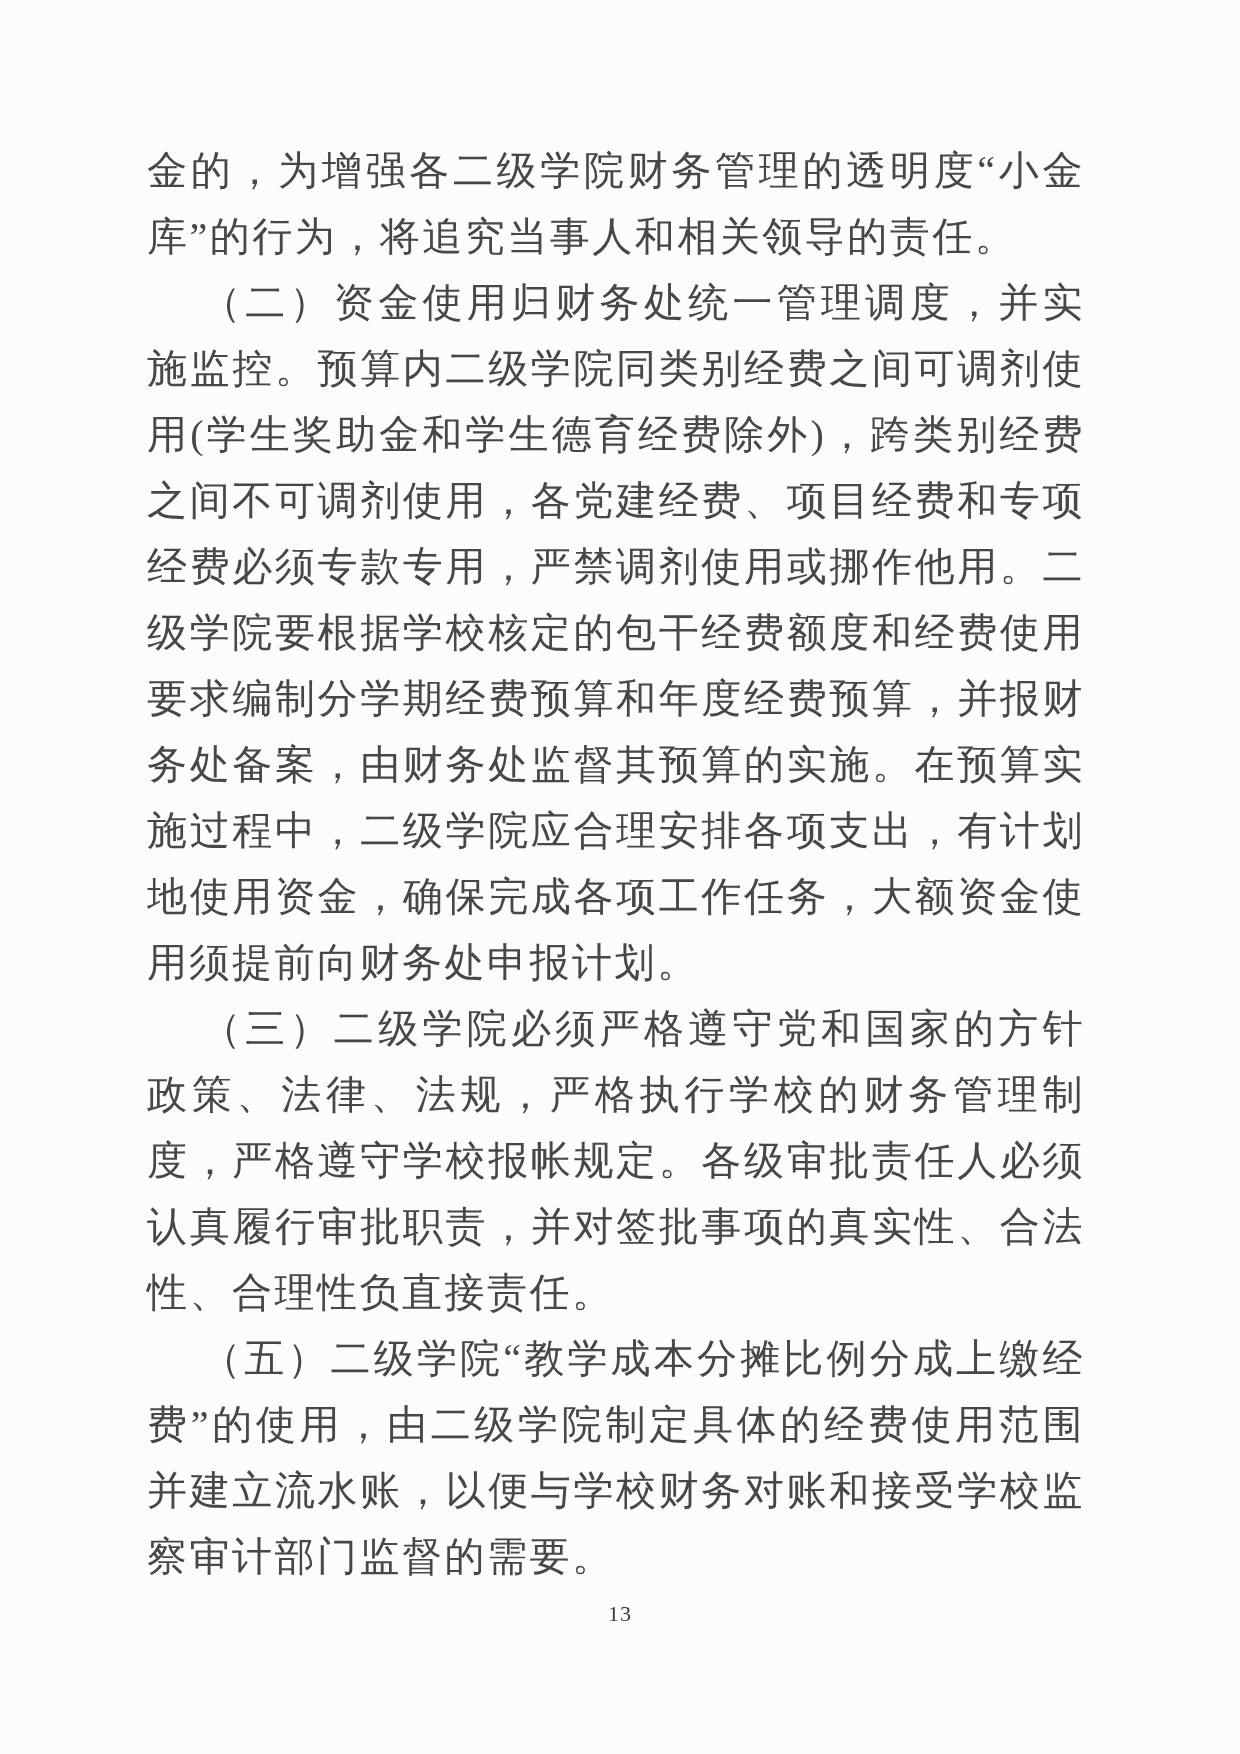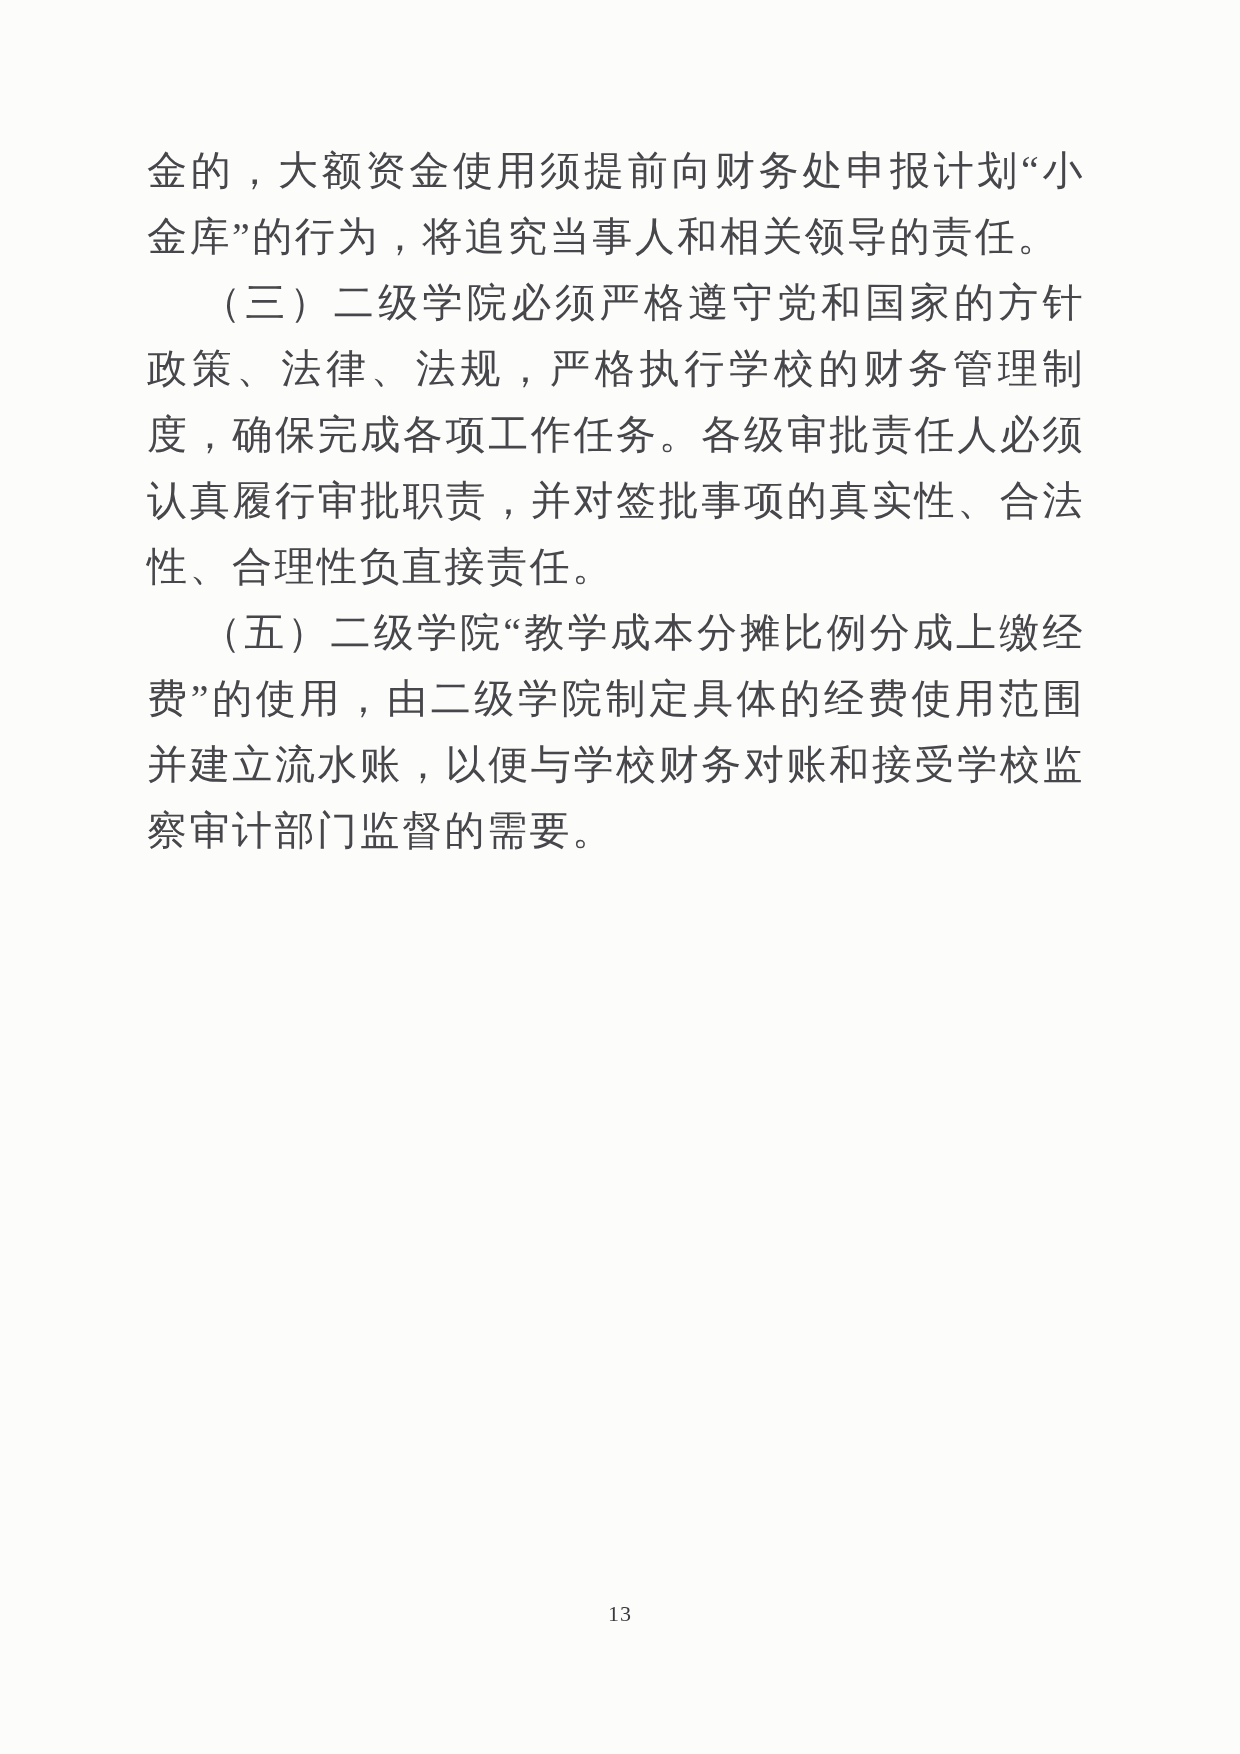"金的，大额资金使用须提前向财务处申报计划“小金库”的行为，将追究当事人和相关领导" p.para { text: 大额资金使用须提前向财务处申报计划 -> 为增强各二级学院财务管理的透明度 }
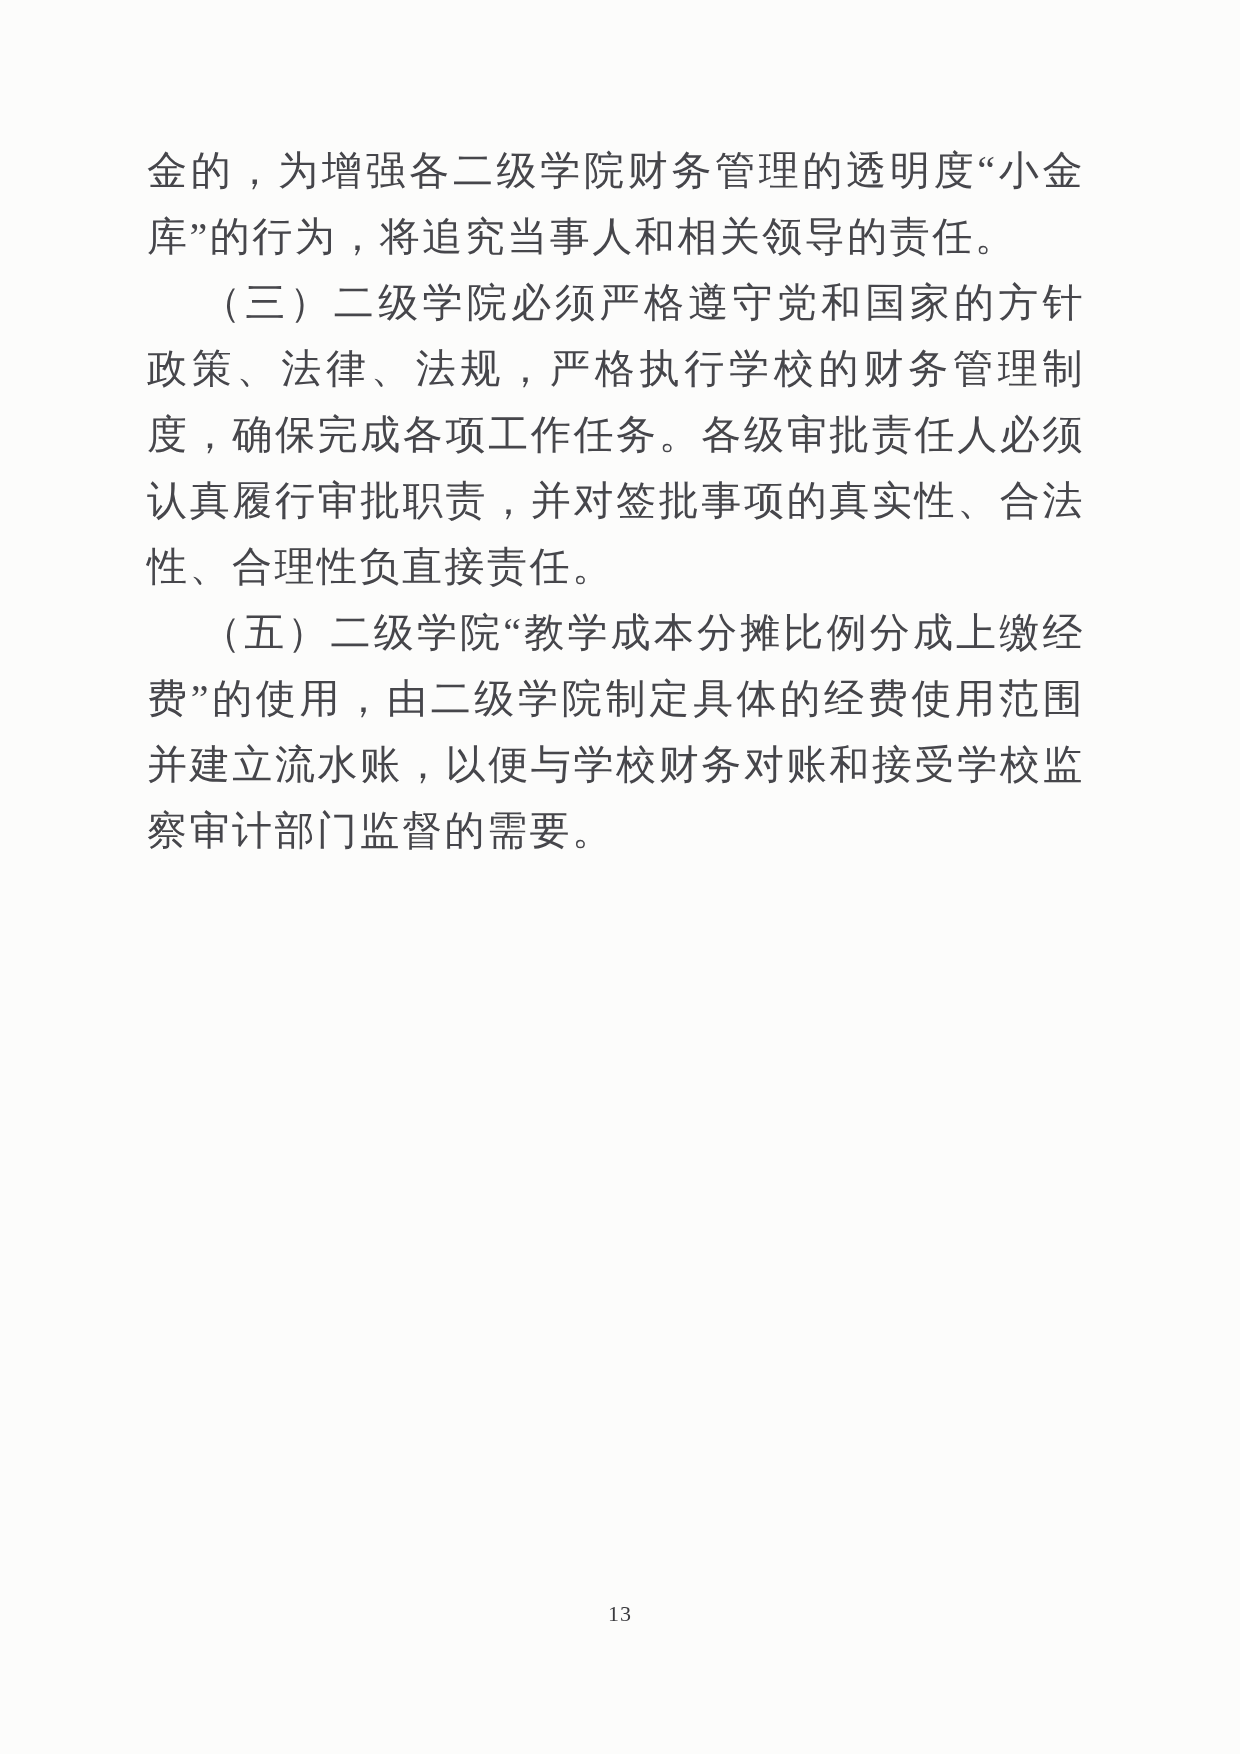"（二）资金使用归财务处统一管理调度，并实施监控。预算内二级学院同类别经费之间可调" p.para { html: none -> <p>（二）资金使用归财务处统一管理调度，并实施监控。预算内二级学院同类别经费之间可调剂使用(学生奖助金和学生德育经费除外)，跨类别经费之间不可调剂使用，各党建经费、项目经费和专项经费必须专款专用，严禁调剂使用或挪作他用。二级学院要根据学校核定的包干经费额度和经费使用要求编制分学期经费预算和年度经费预算，并报财务处备案，由财务处监督其预算的实施。在预算实施过程中，二级学院应合理安排各项支出，有计划地使用资金，确保完成各项工作任务，大额资金使用须提前向财务处申报计划。</p> }
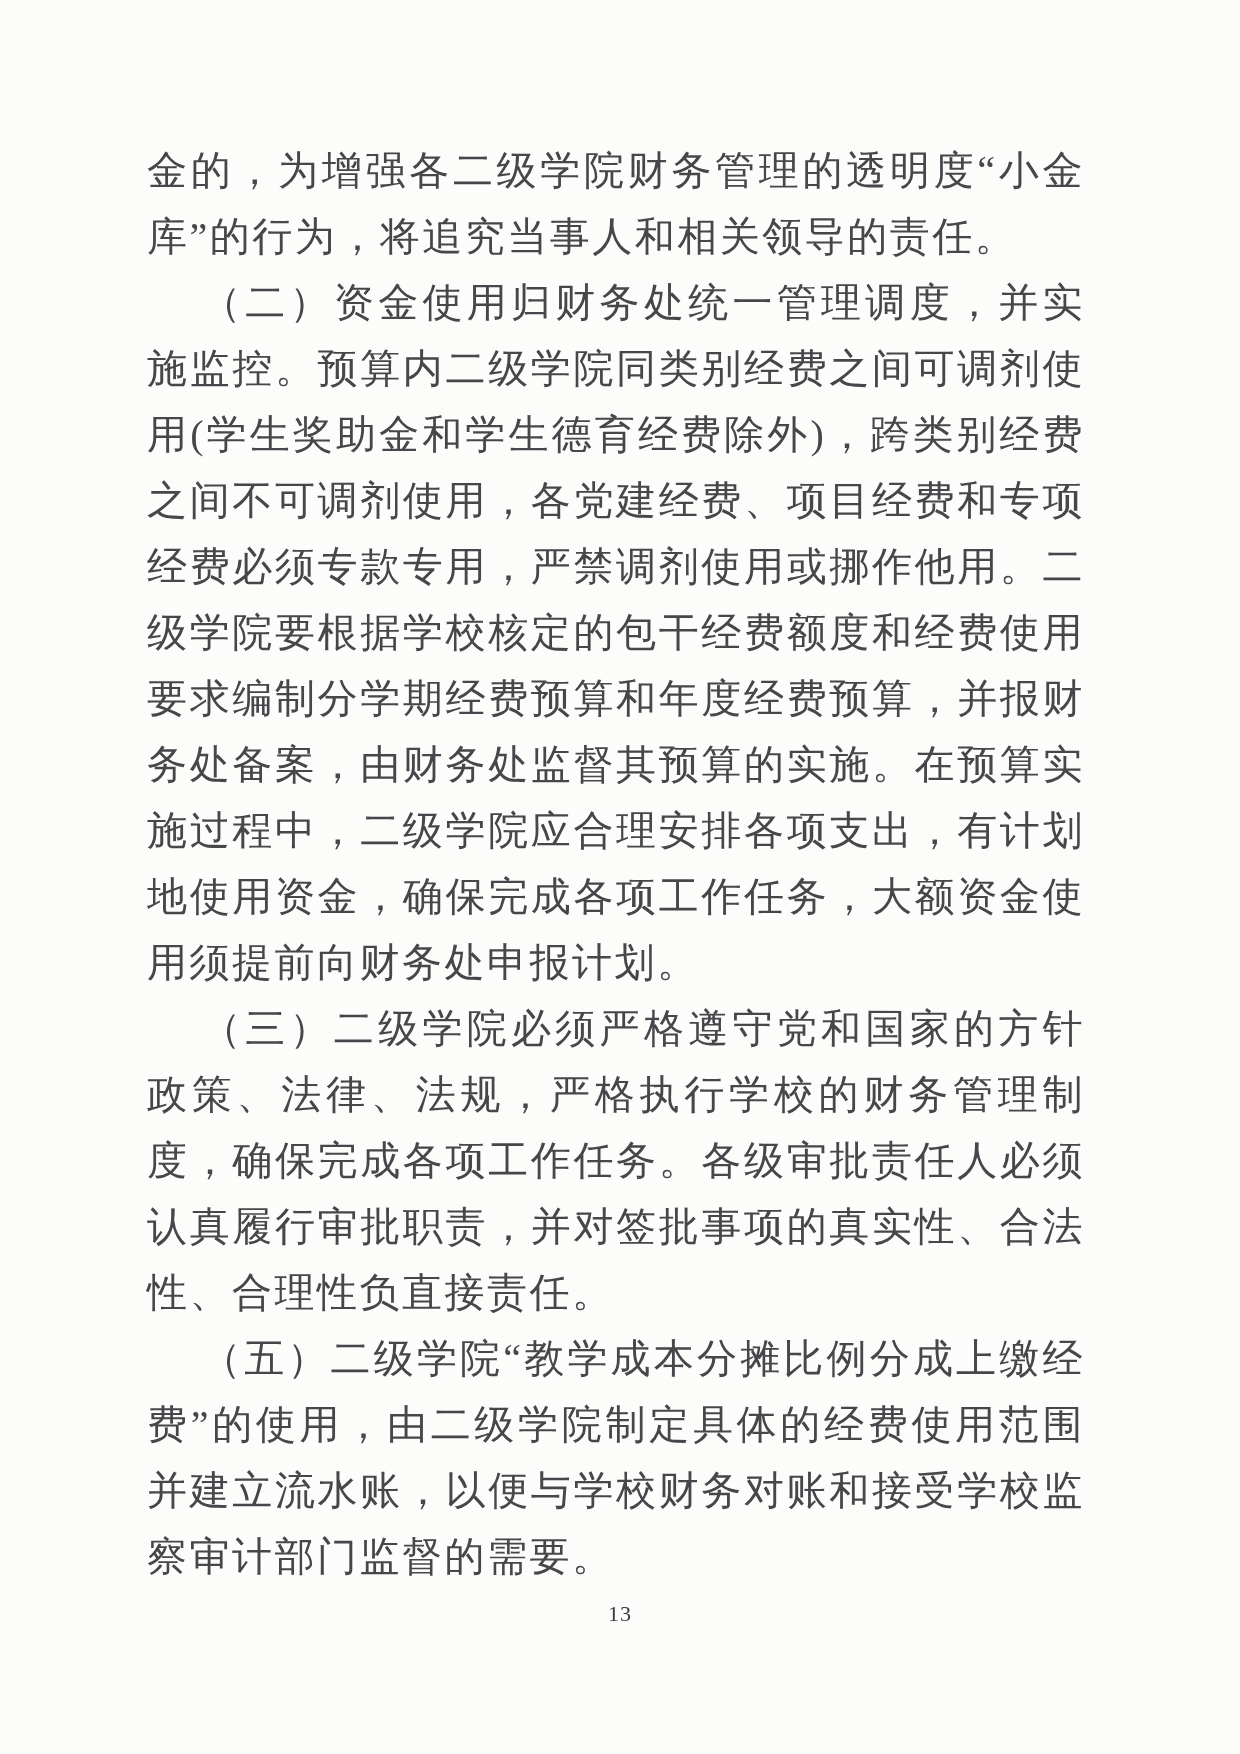"（三）二级学院必须严格遵守党和国家的方针政策、法律、法规，严格执行学校的财务管理" p.para { text: 确保完成各项工作任务 -> 严格遵守学校报帐规定 }
